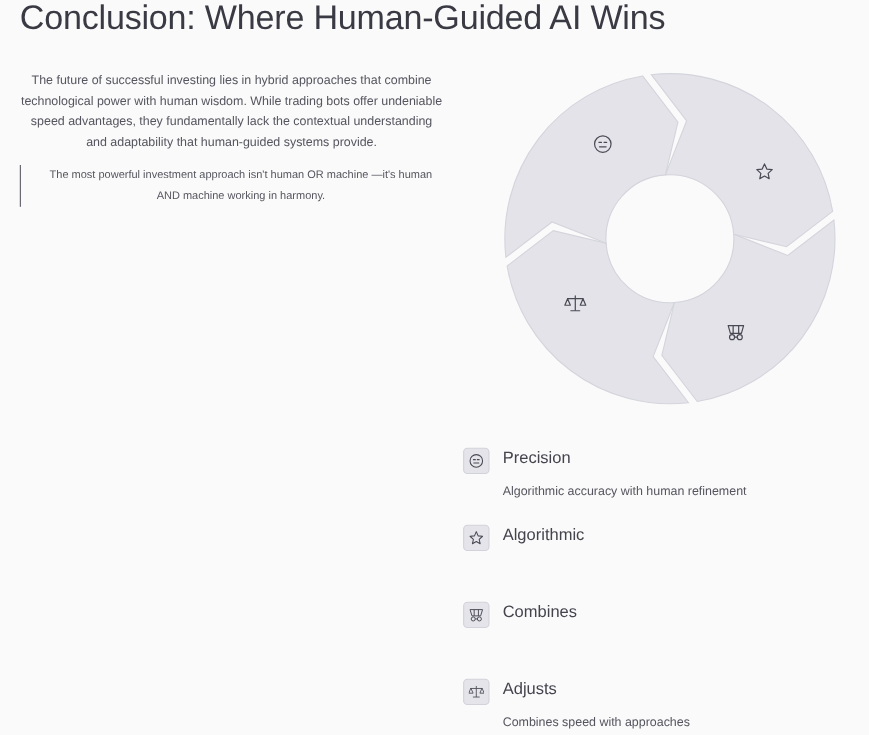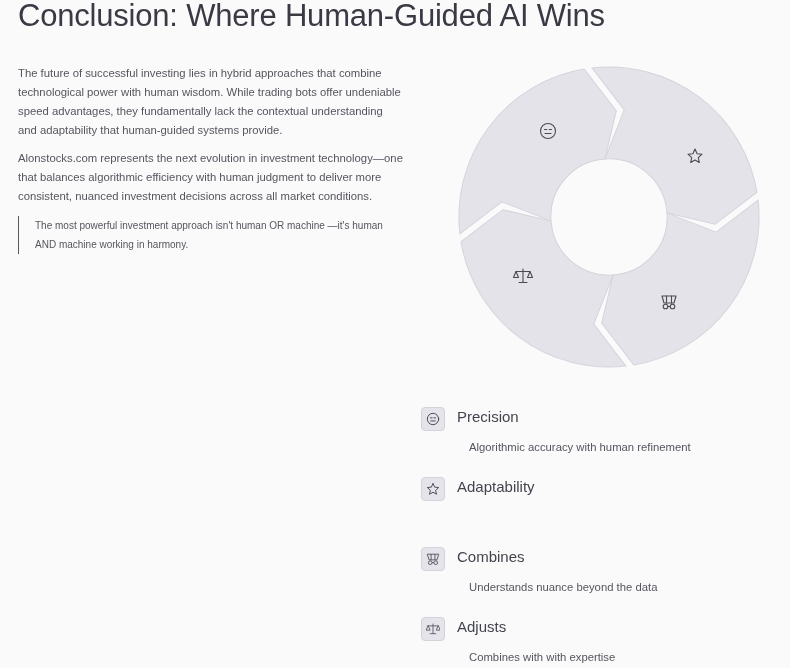"The future of successful investing" .intro { text-align: none -> center }
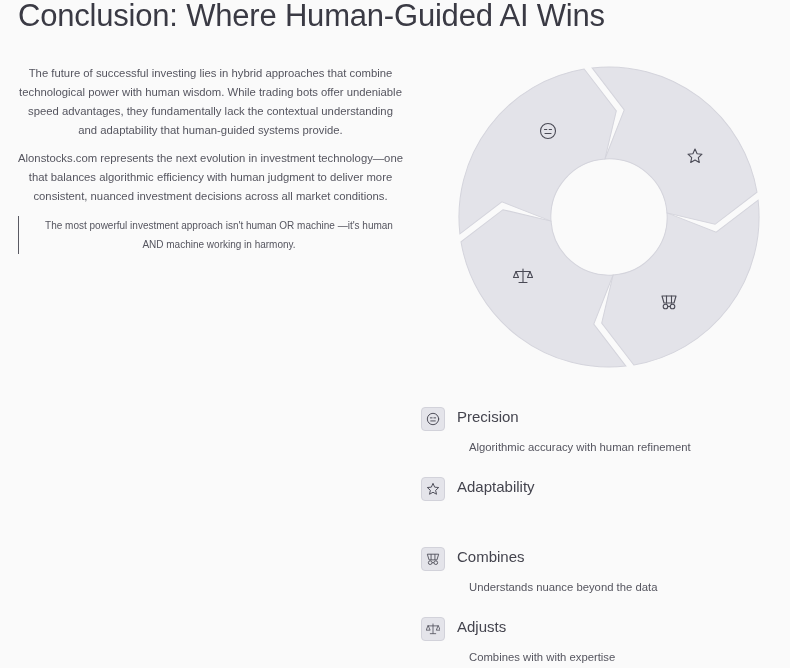"Alonstocks.com represents the next" p { html: <p>Alonstocks.com represents the next evolution in investment technology—one that balances algorithmic efficiency with human judgment to deliver more consistent, nuanced investment decisions across all market conditions.</p> -> none }
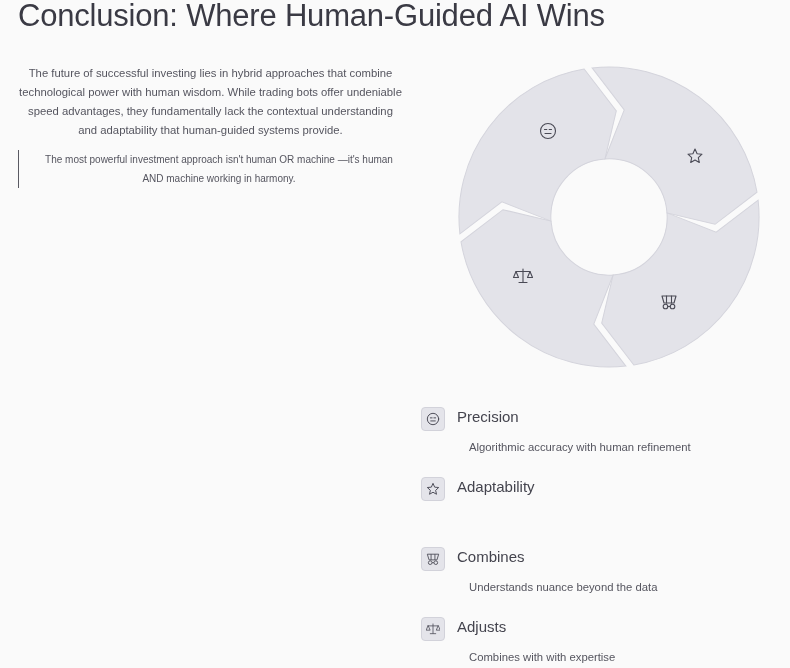"Algorithmic accuracy with human" .feat-desc { left: 48px -> 36px }
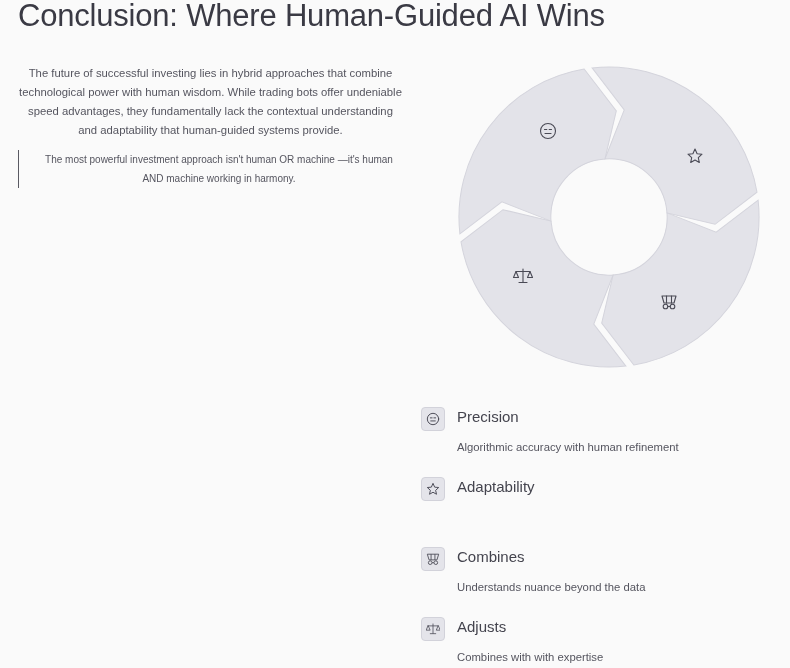"Adaptability" div.feat-title { text: Adaptability -> Algorithmic }
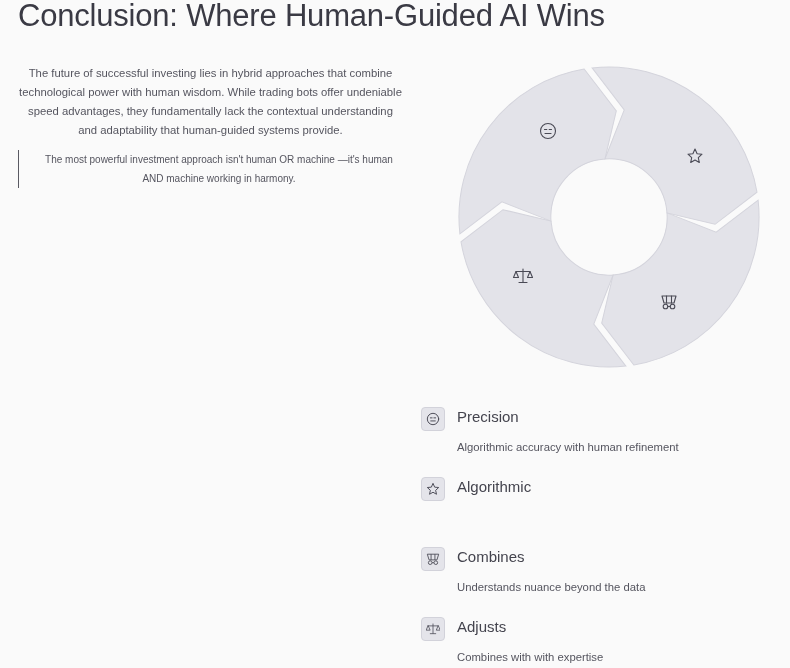"Understands nuance beyond the data" div.feat-desc { html: <div>Understands nuance beyond the data</div> -> none }
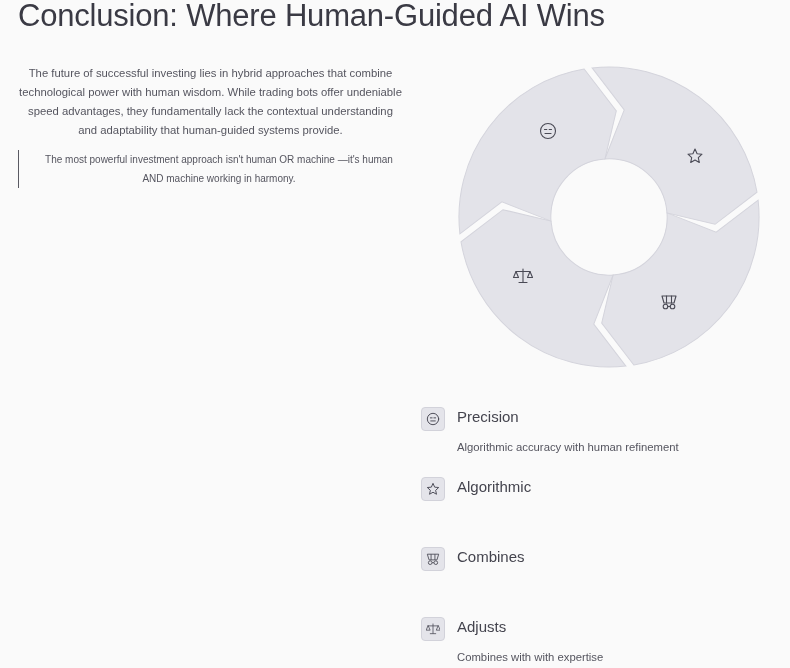"Combines with with expertise" div.feat-desc { text: with with expertise -> speed with approaches }
